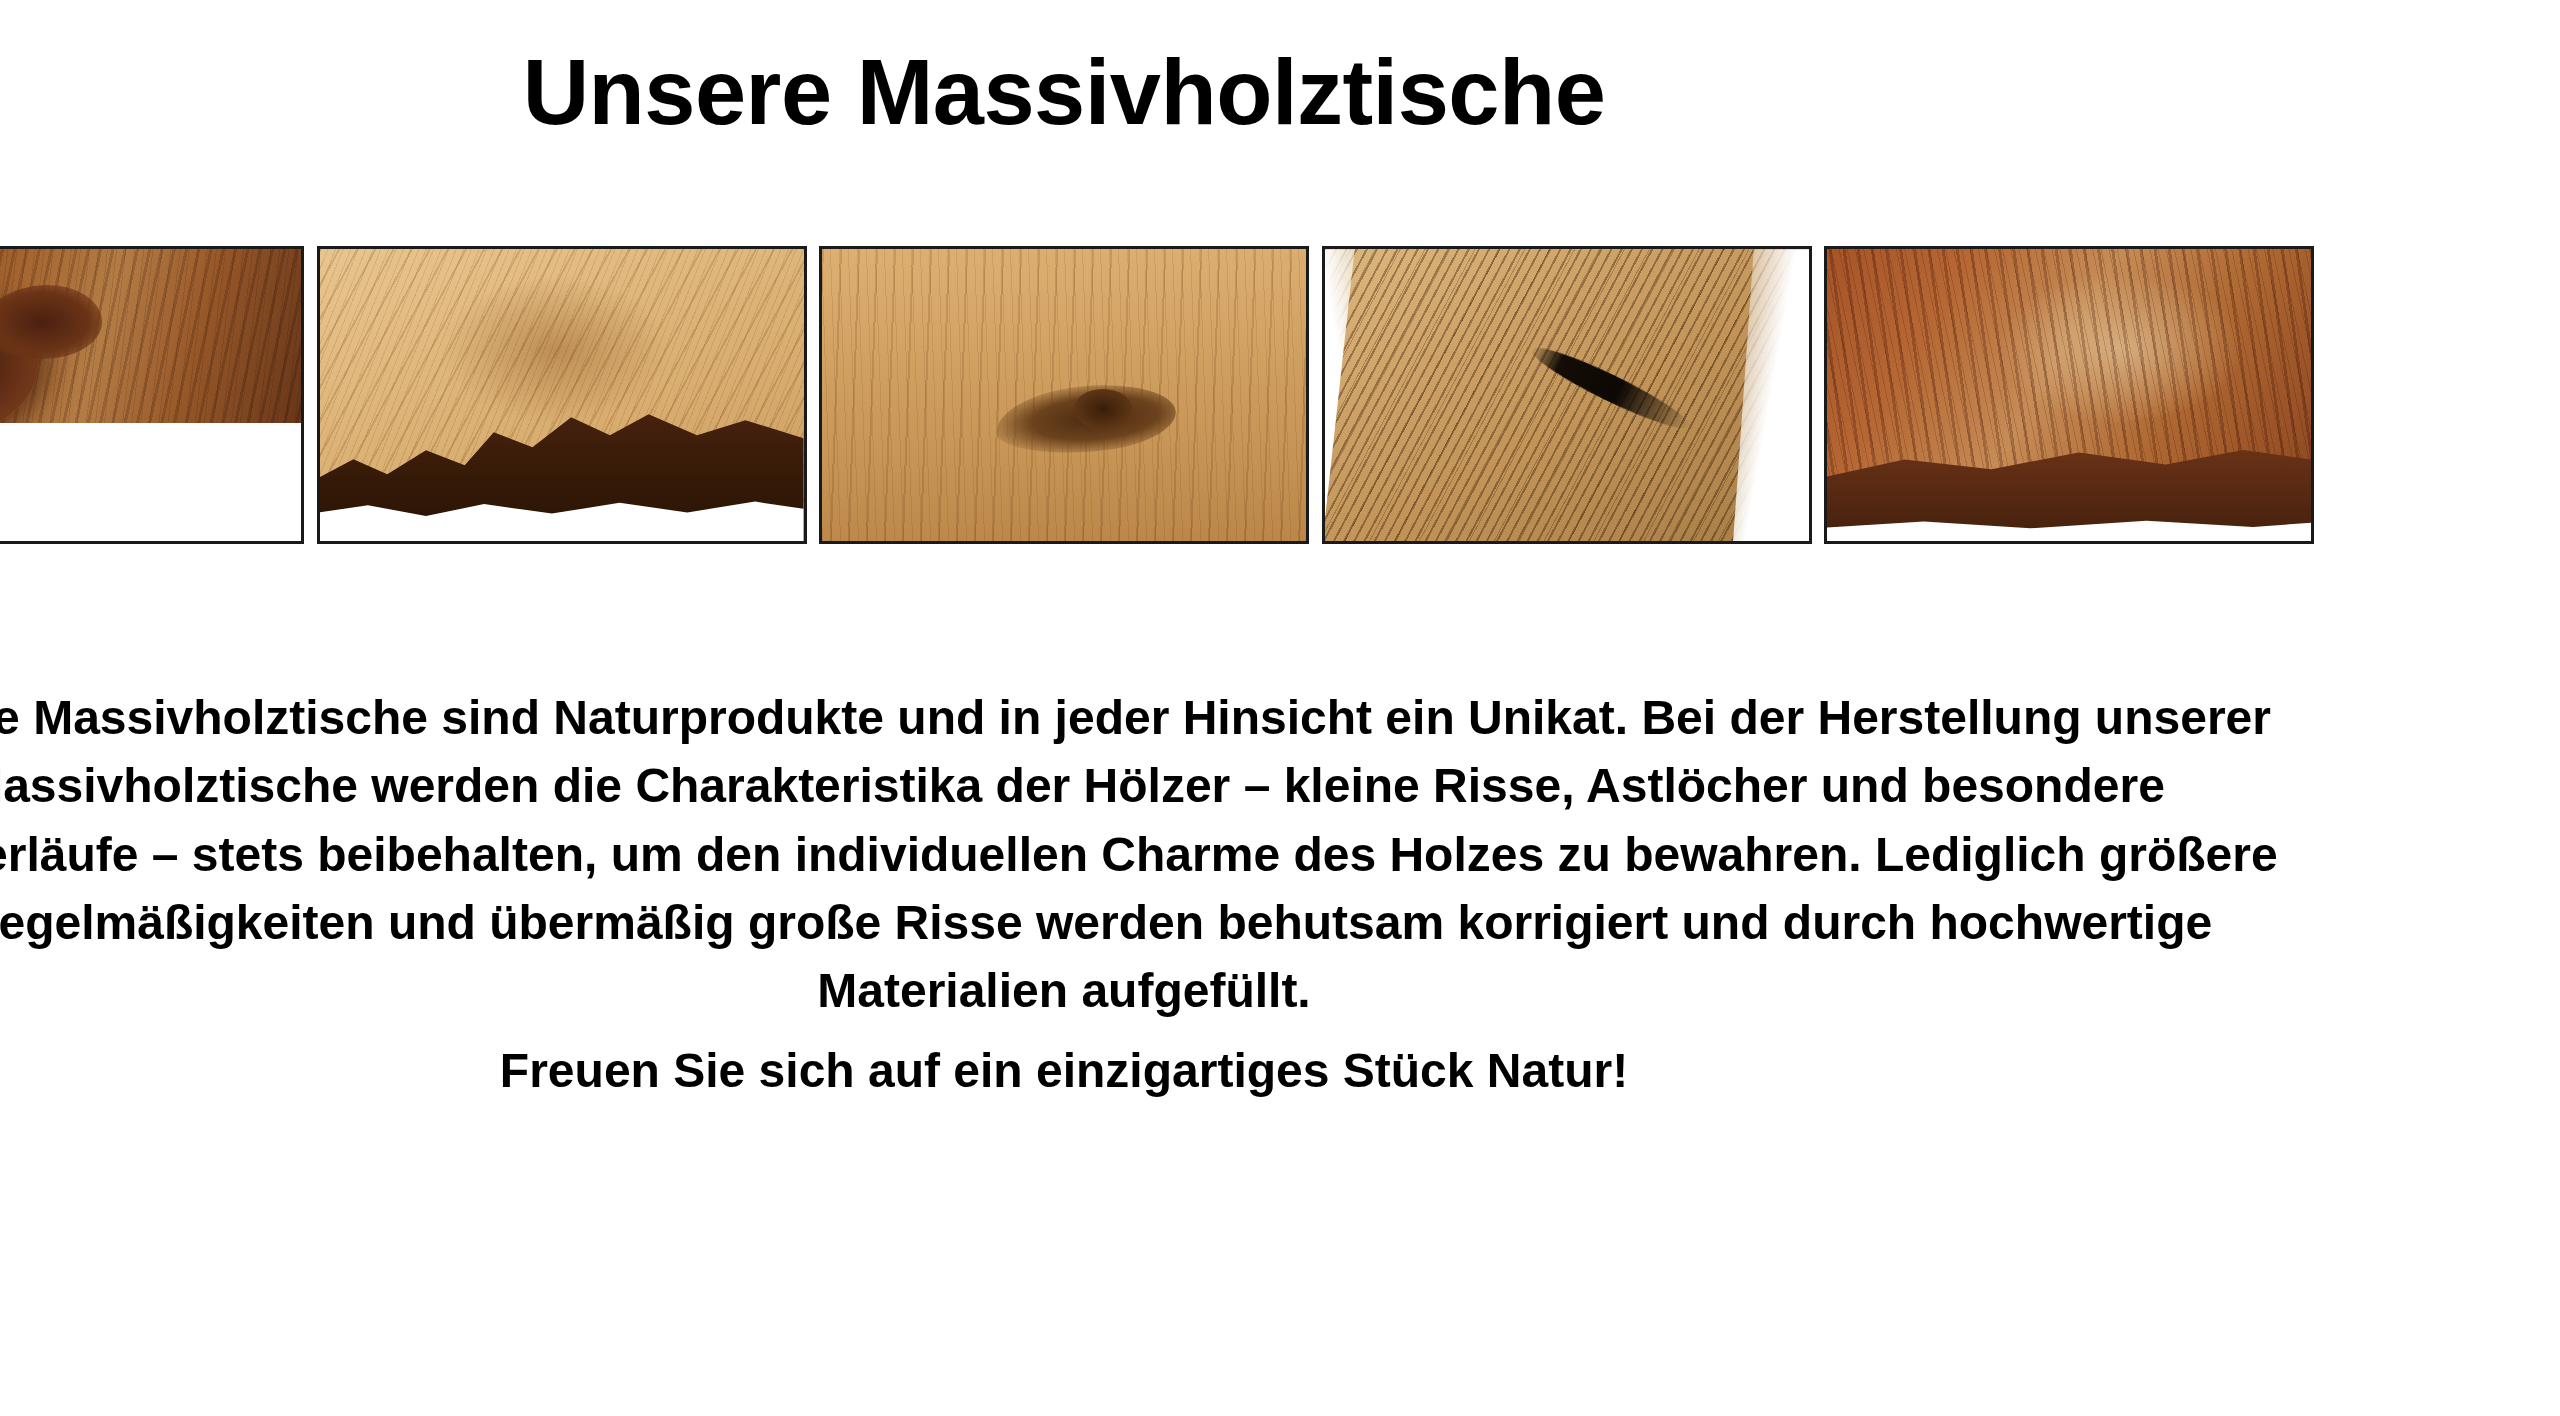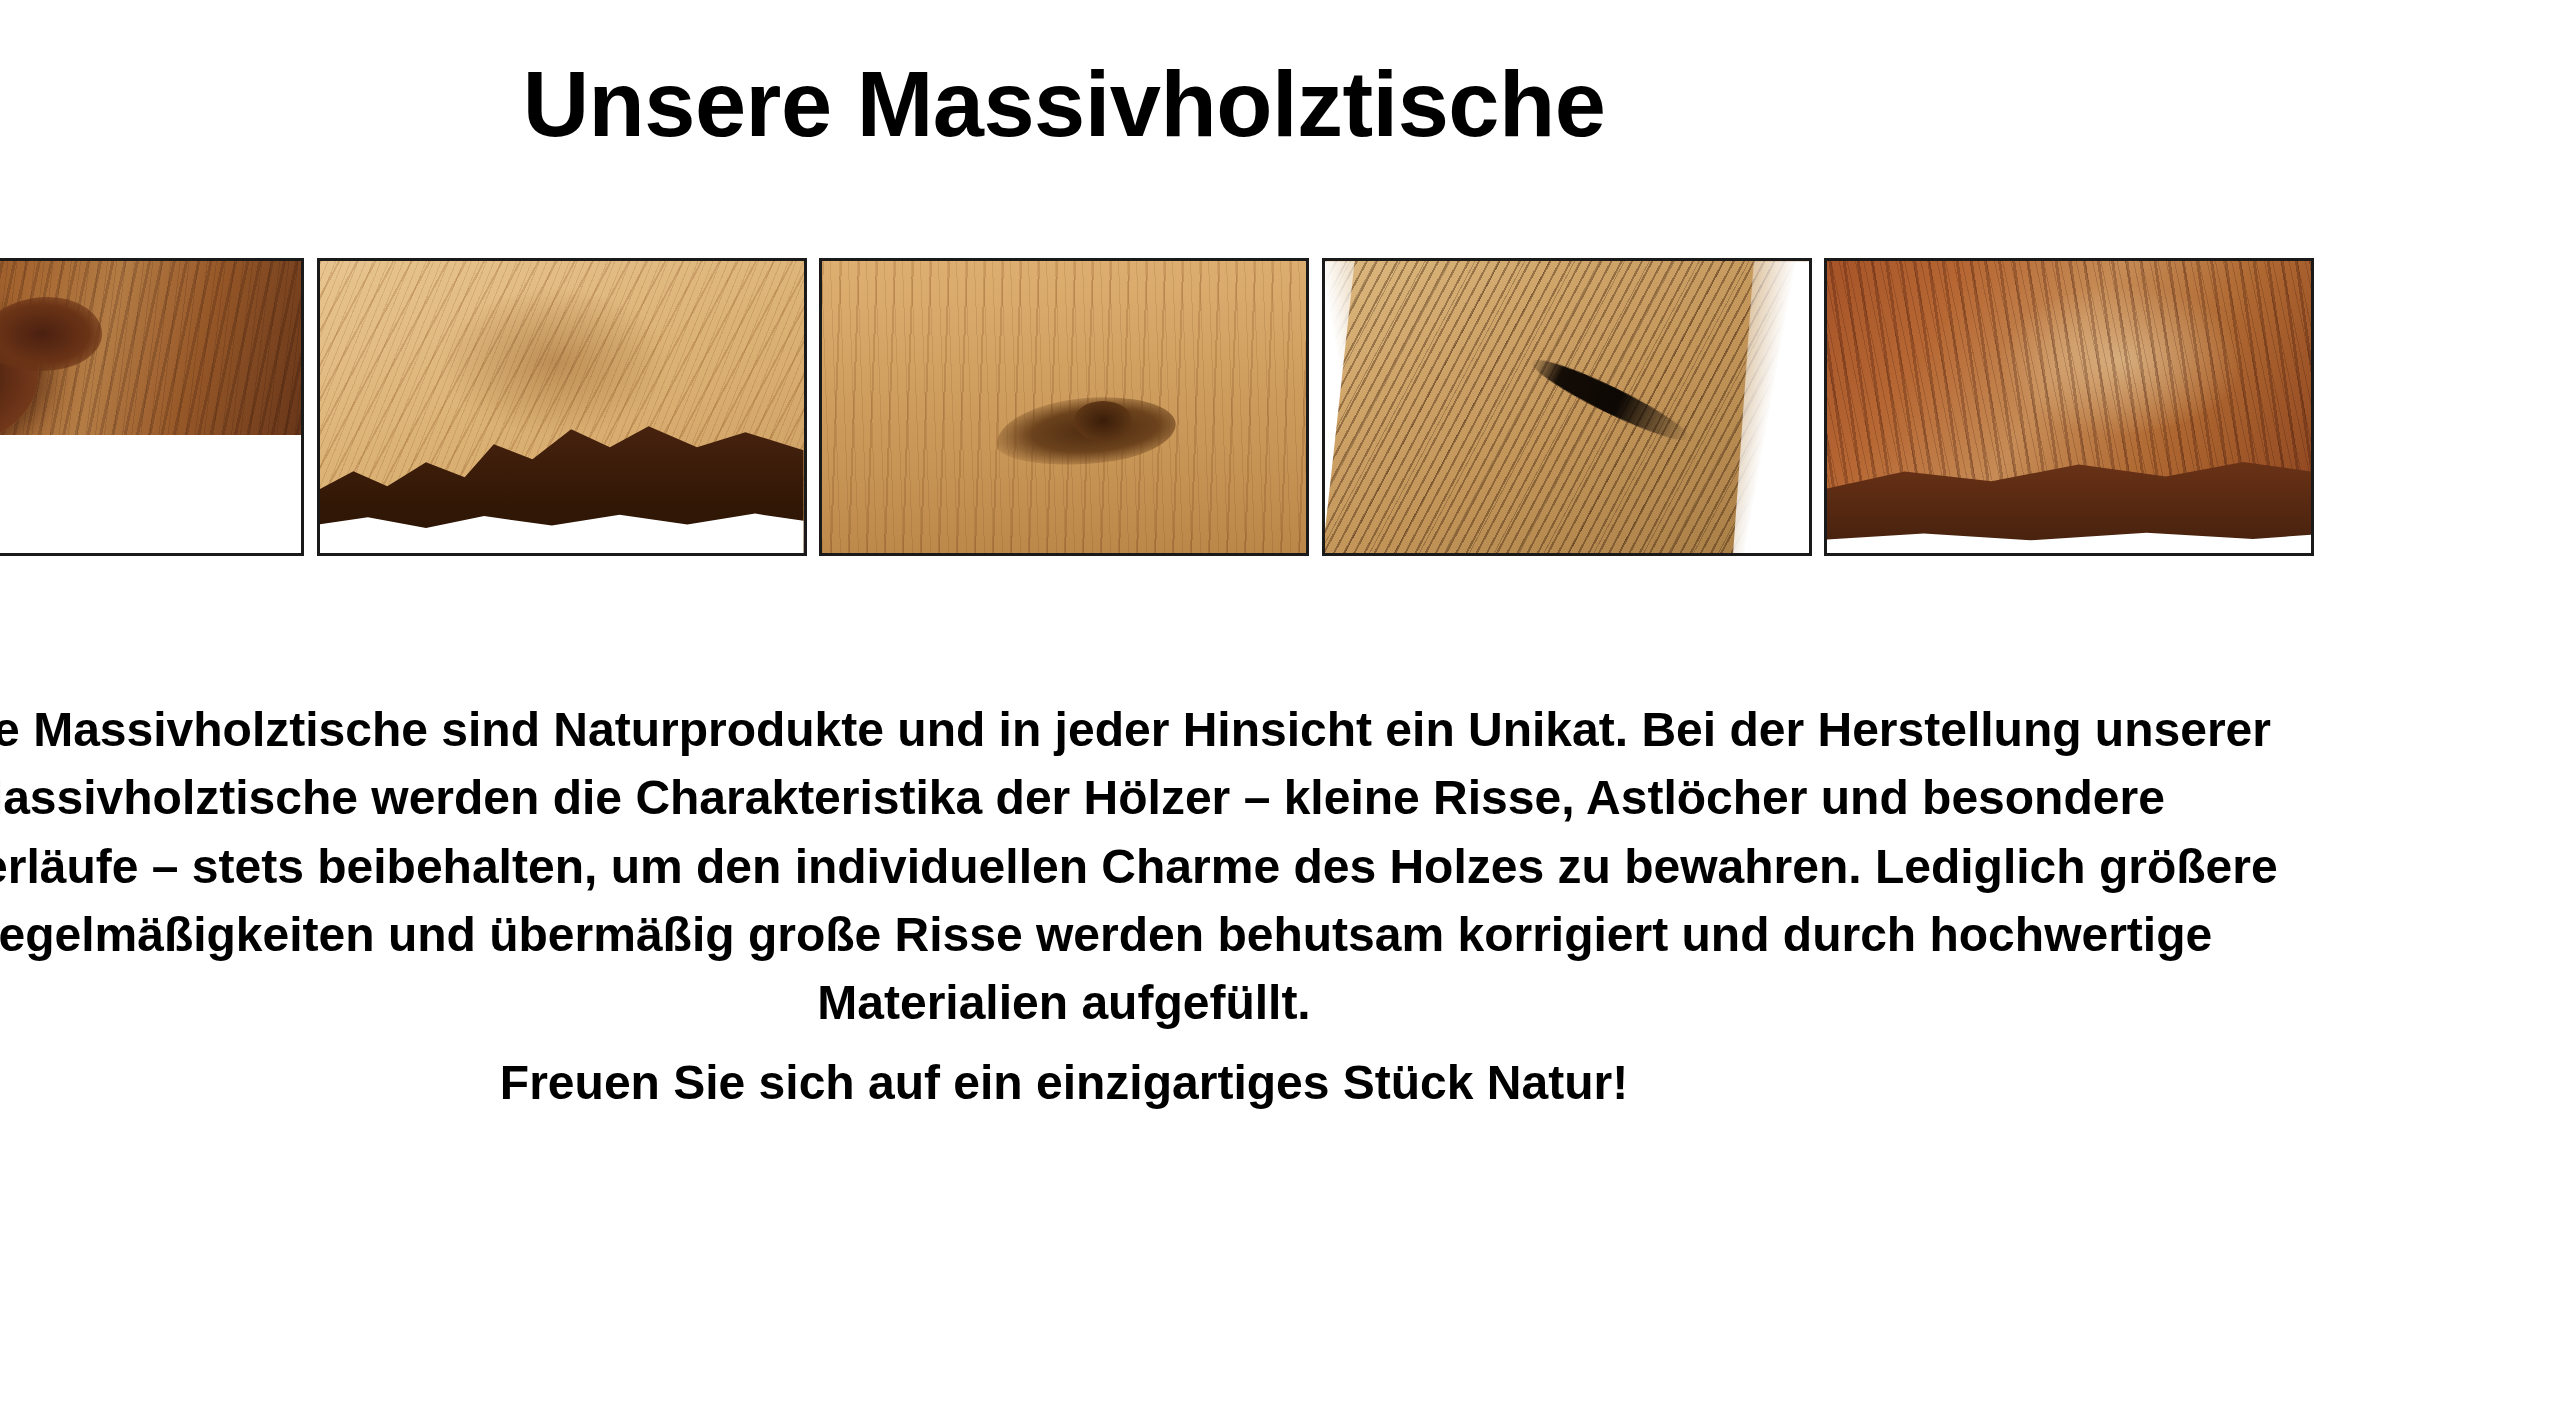"Unsere Massivholztische" .page { padding: 16px -> 4px }
